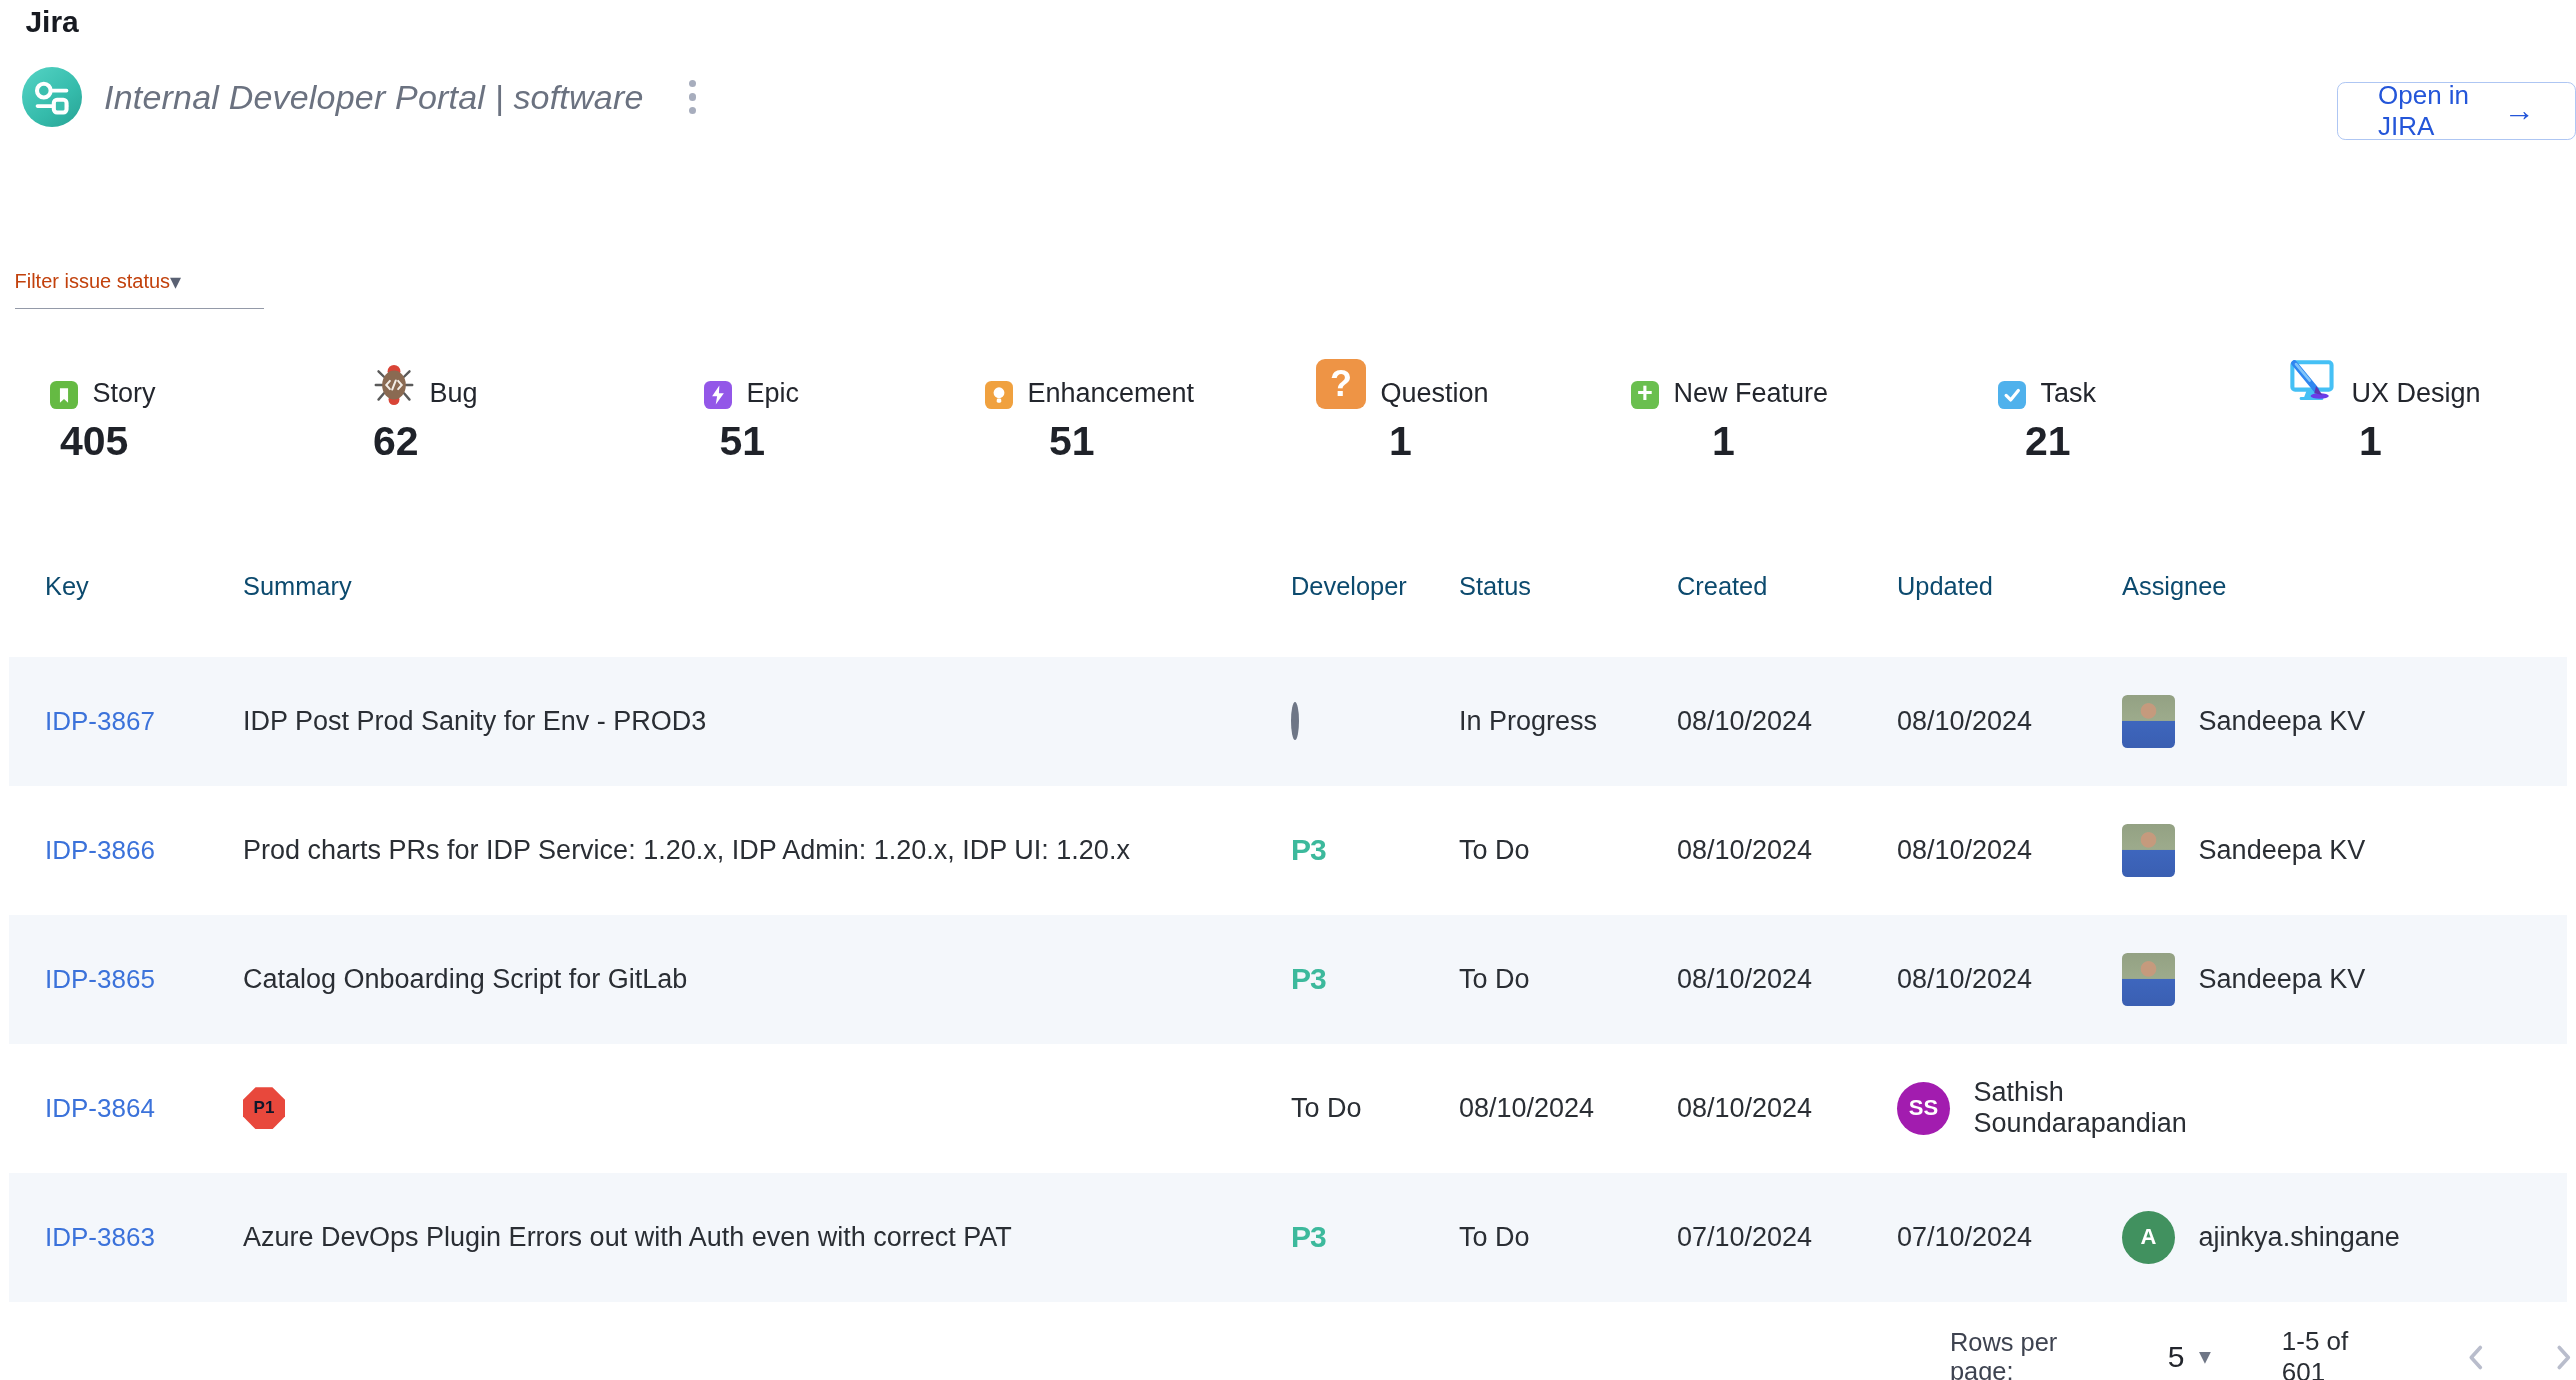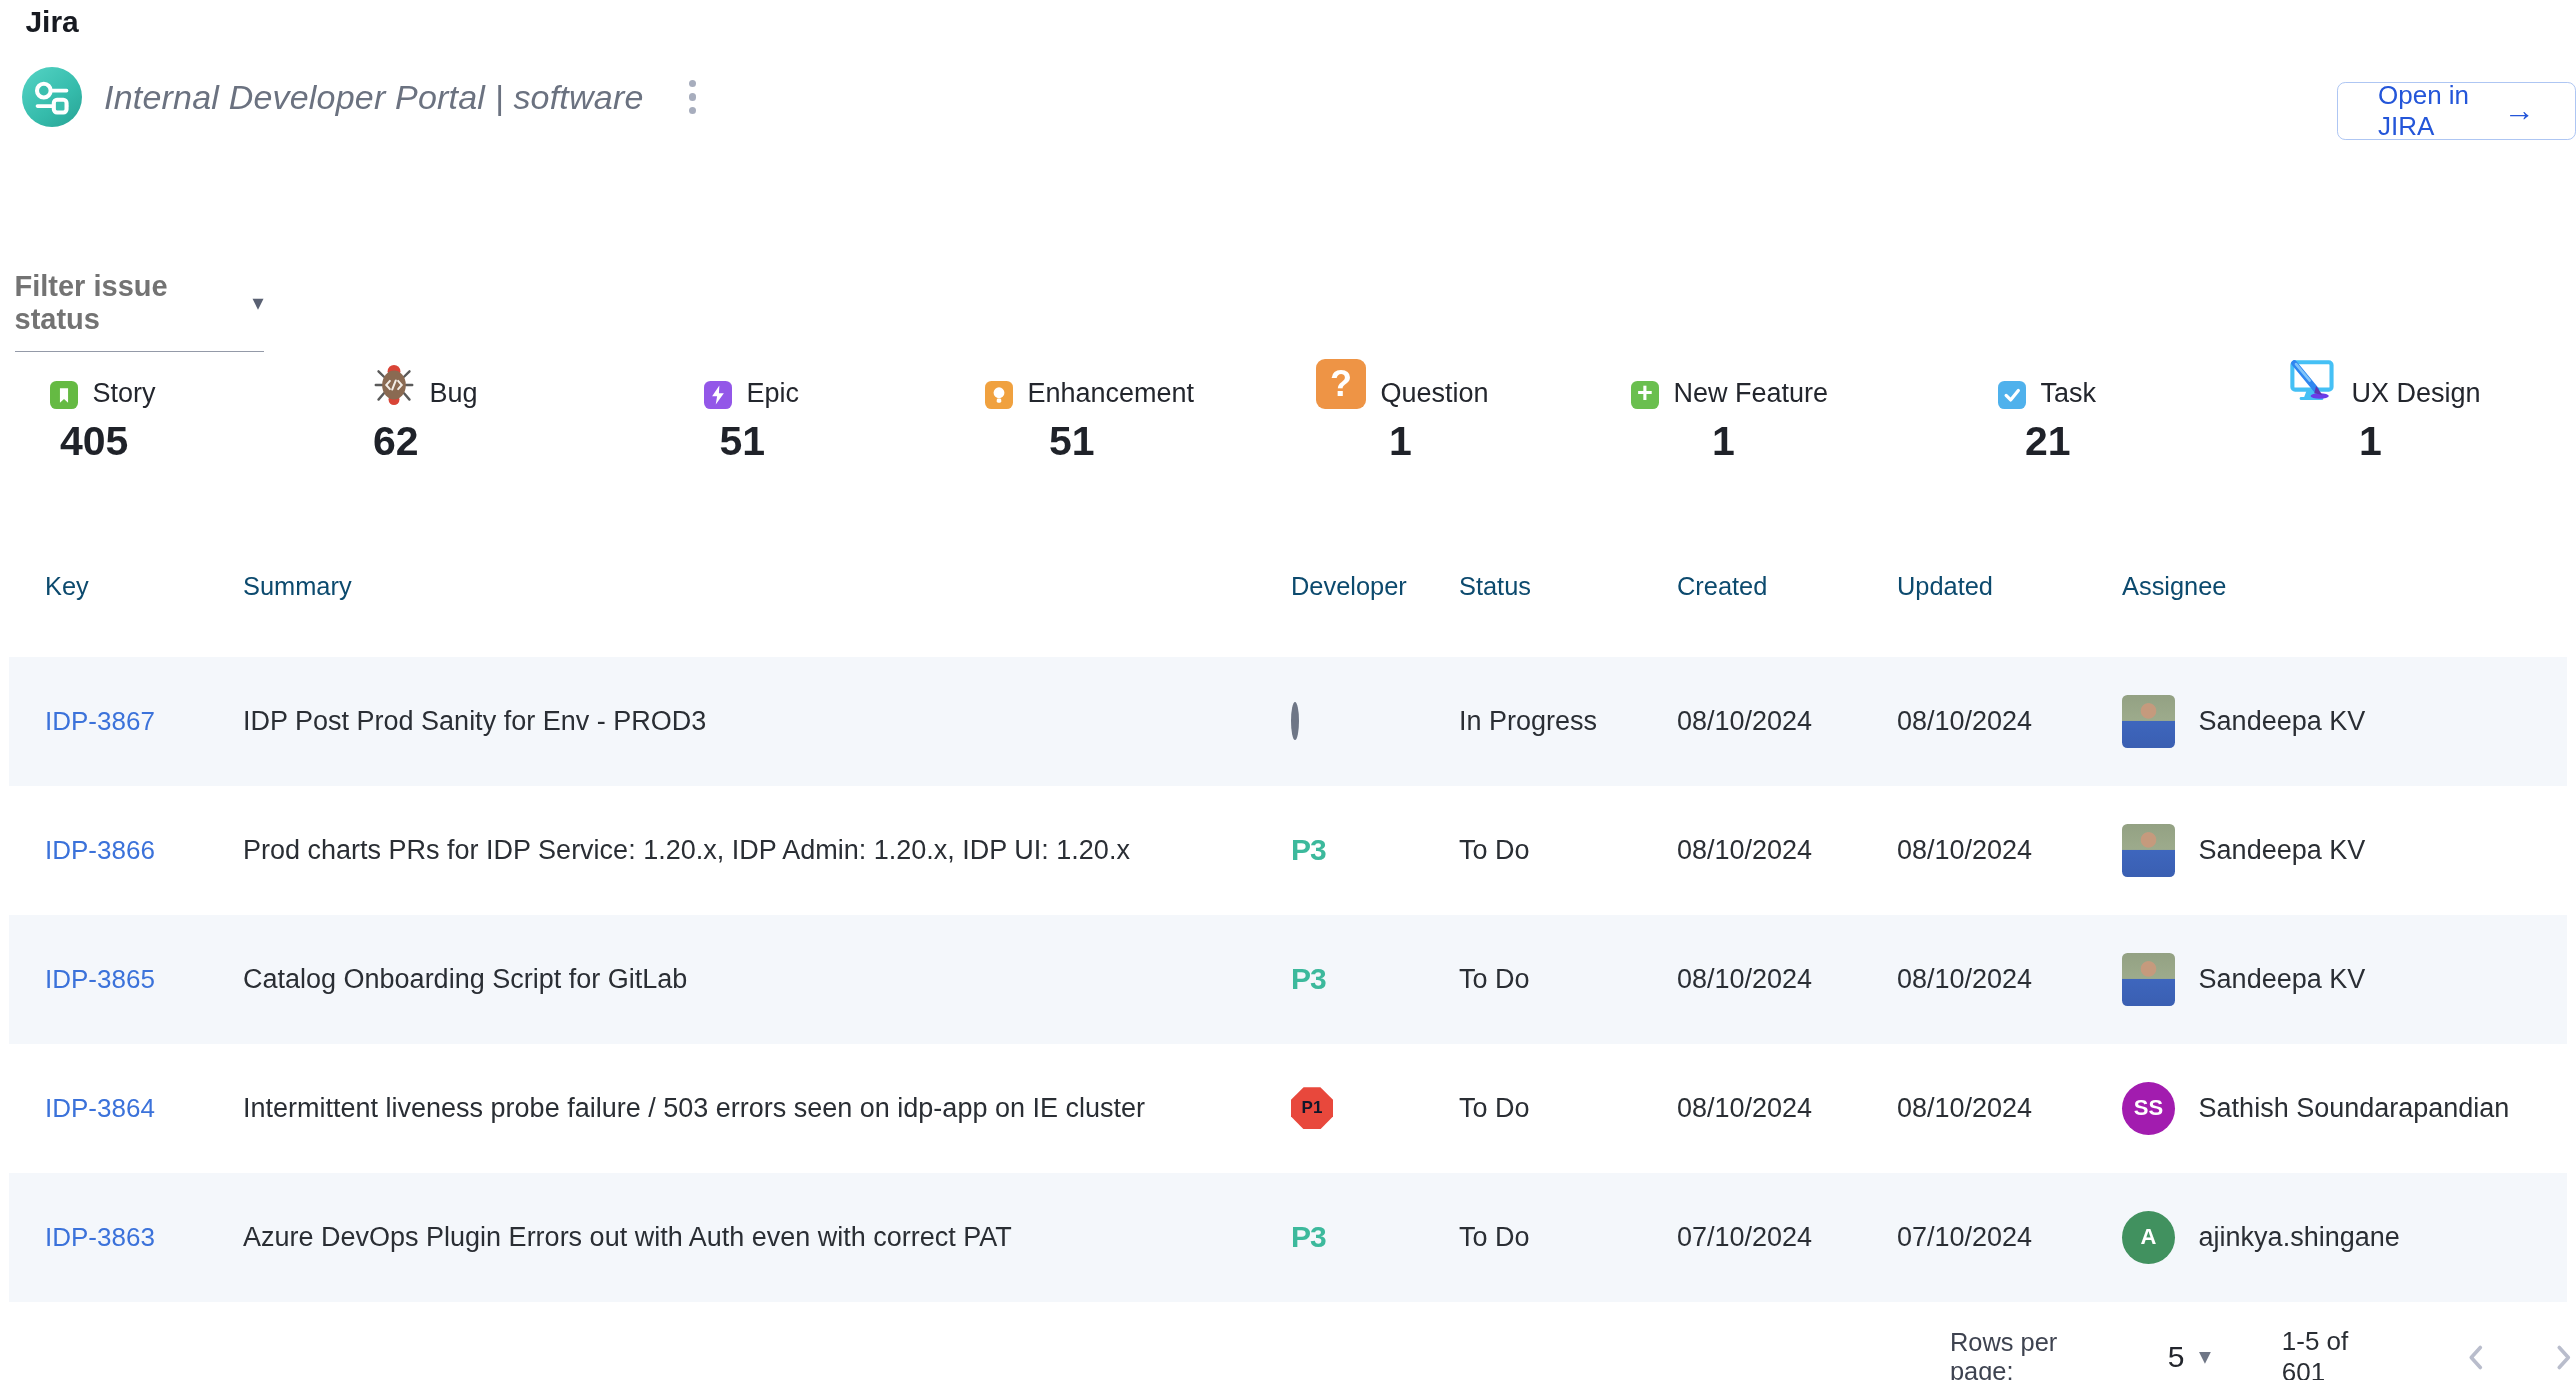"Filter issue status" .filter-label { color: #737373 -> #c2410c; font-size: 29px -> 20px; font-weight: bold -> none }
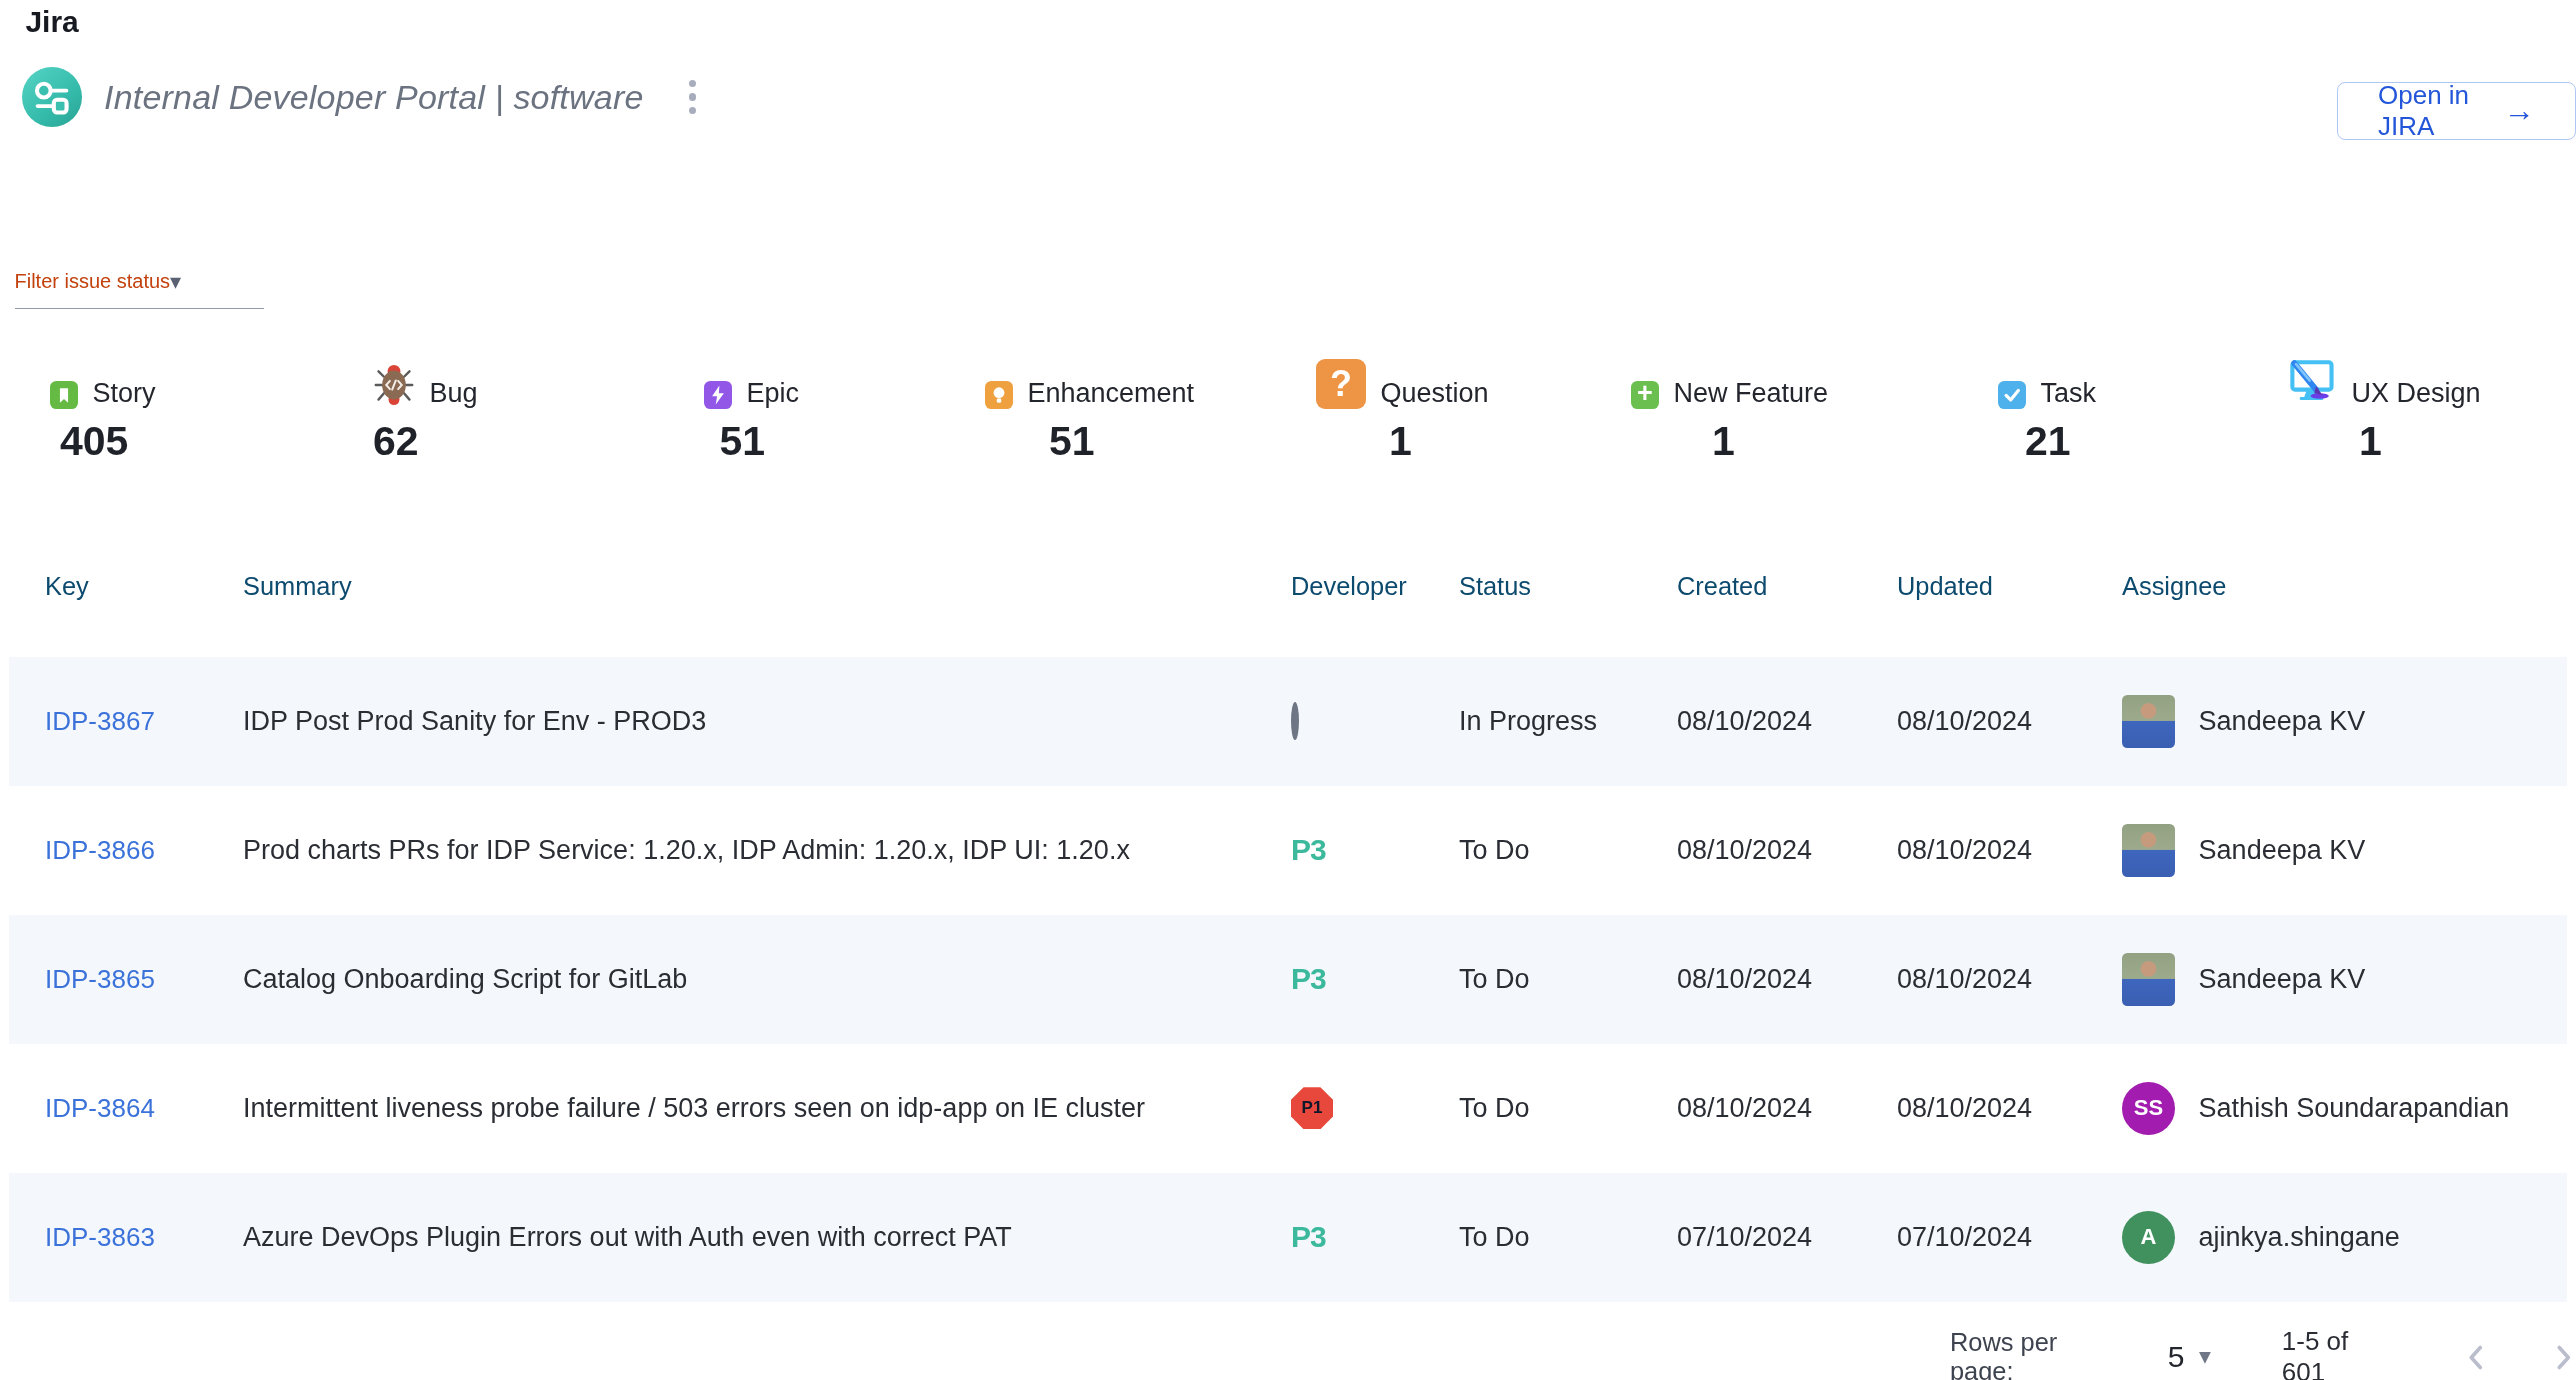"Intermittent liveness probe failure /" div.cell-summary { html: <div>Intermittent liveness probe failure / 503 errors seen on idp-app on IE cluster</div> -> none }
